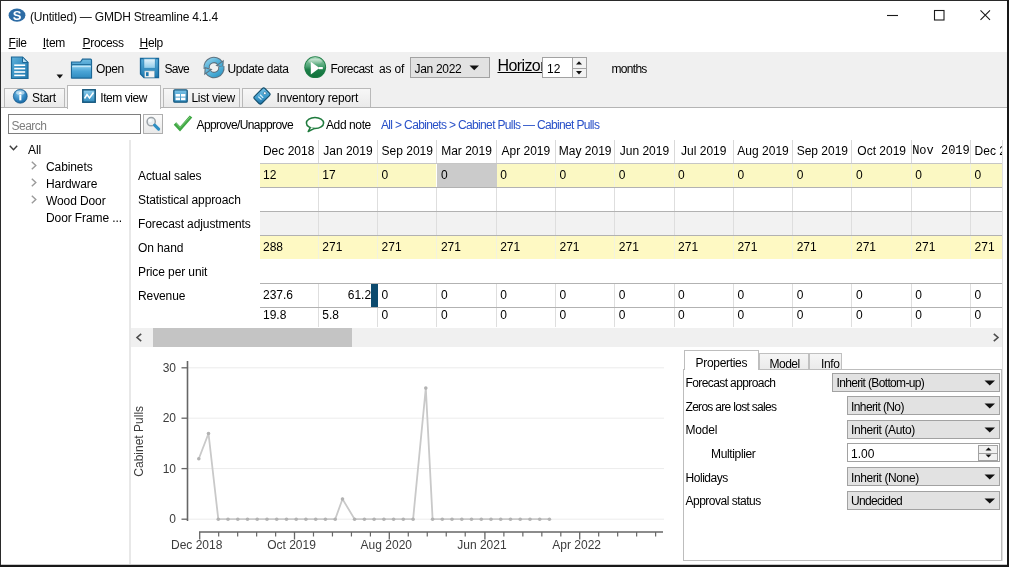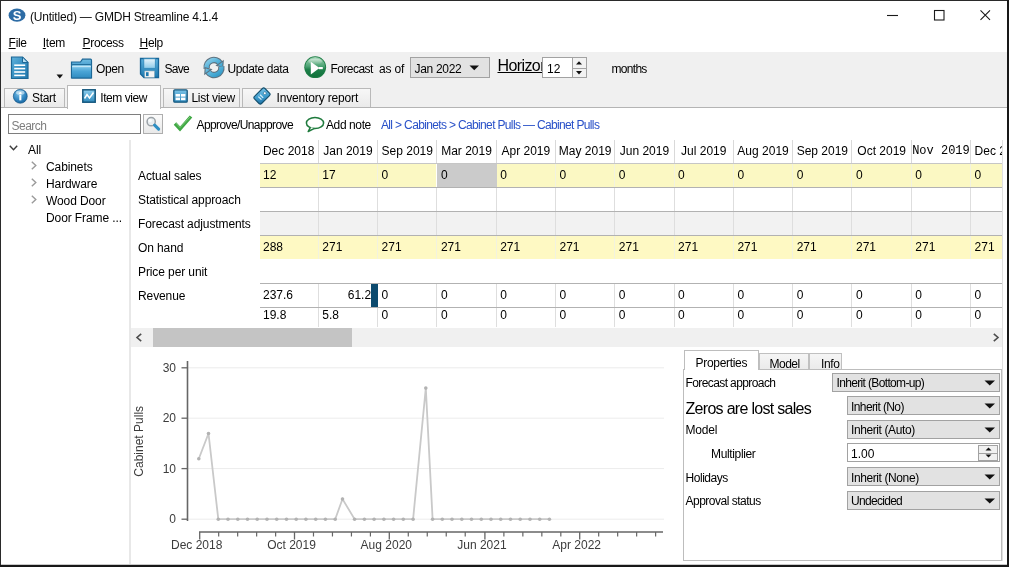"Zeros are lost sales" div { font-size: 16px -> 12px }
